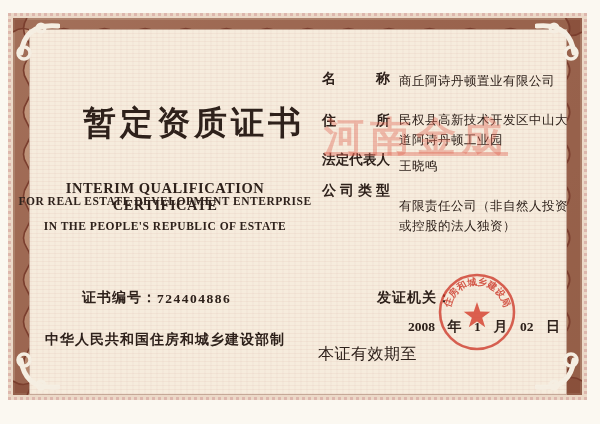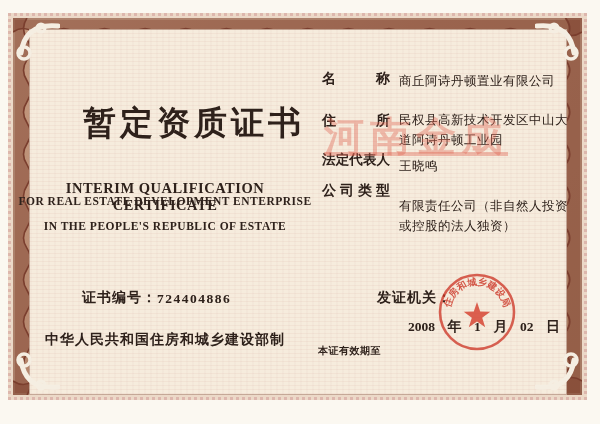"本证有效期至" .validity .lab { font-size: 10px -> 16px; font-weight: bold -> normal }
